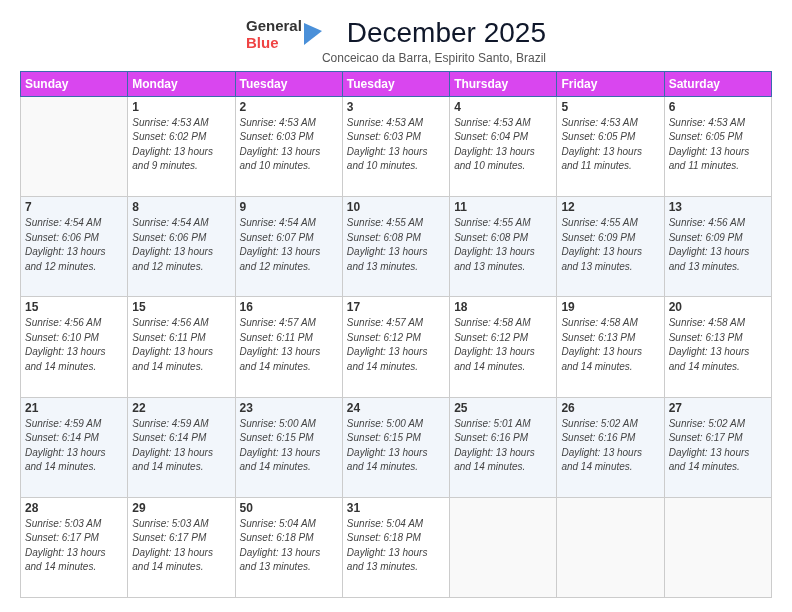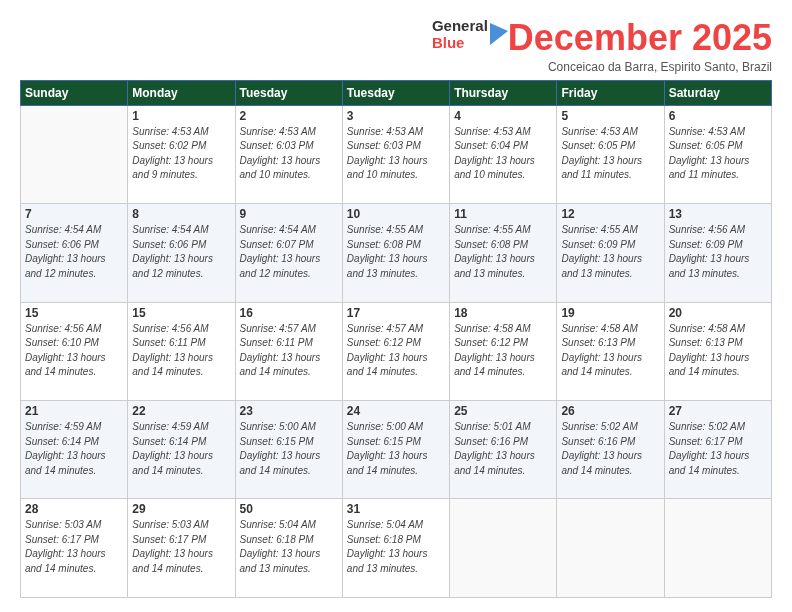"General" .header { justify-content: flex-end -> center }
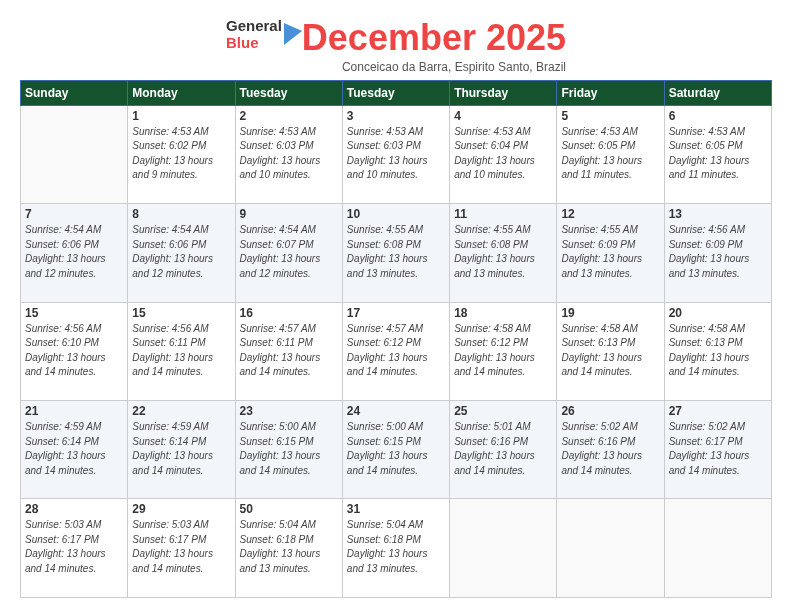"December 2025" .month-title { color: #ef4444 -> #0f172a; font-size: 36px -> 28px; font-weight: bold -> normal }
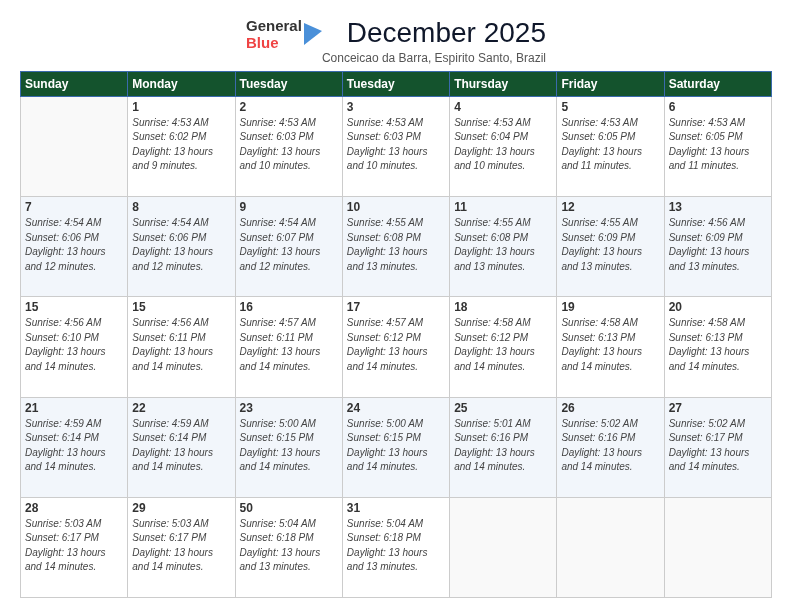"Sunday" .calendar th { background-color: #14532d -> #d946ef }
